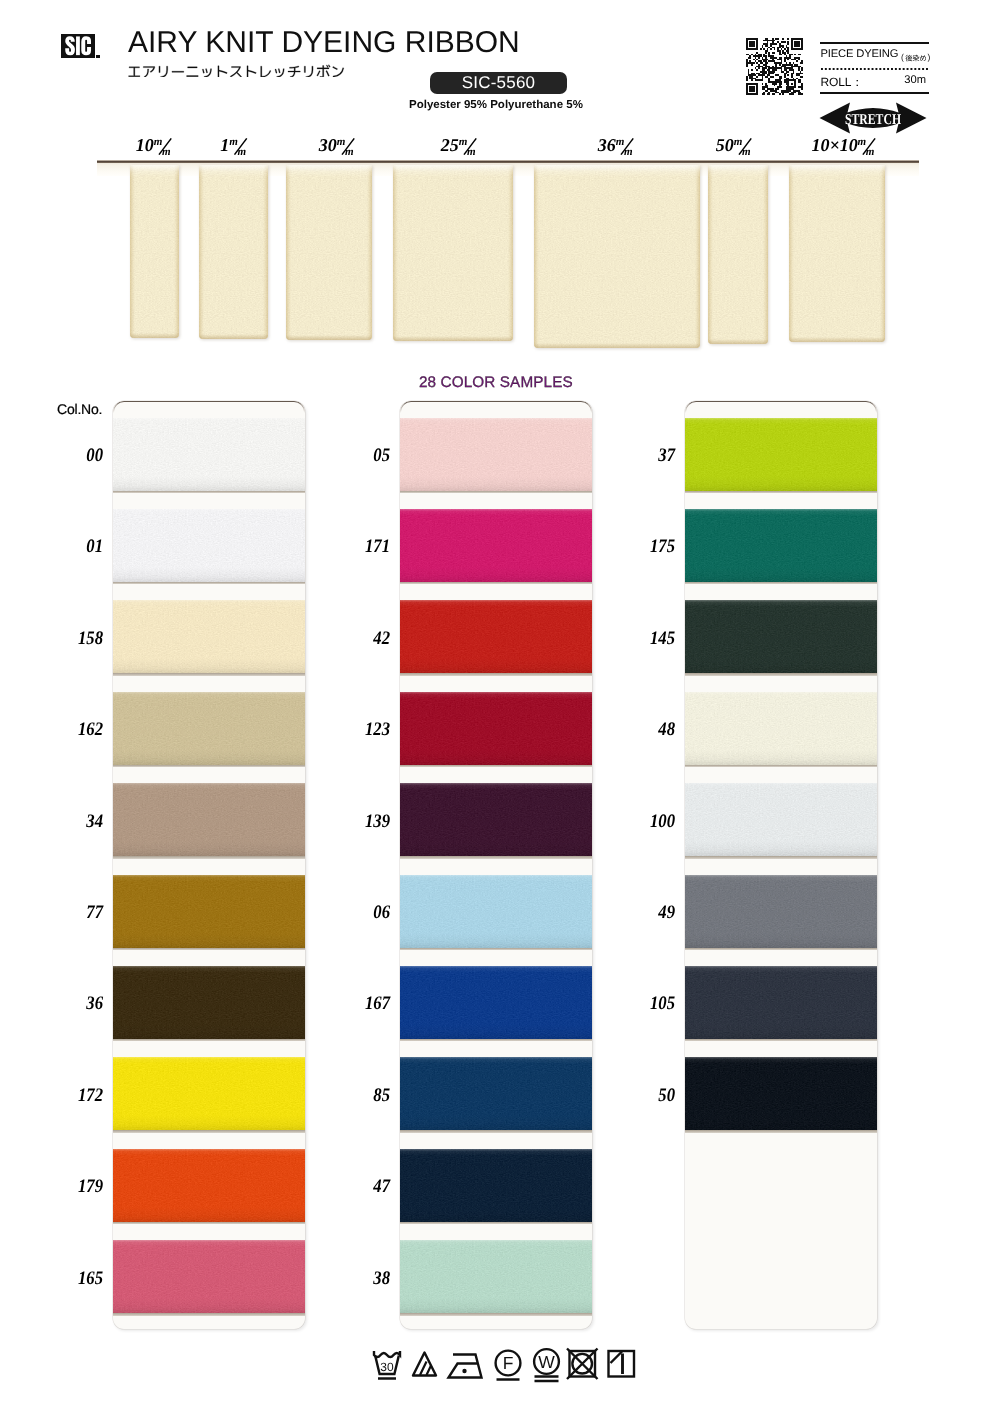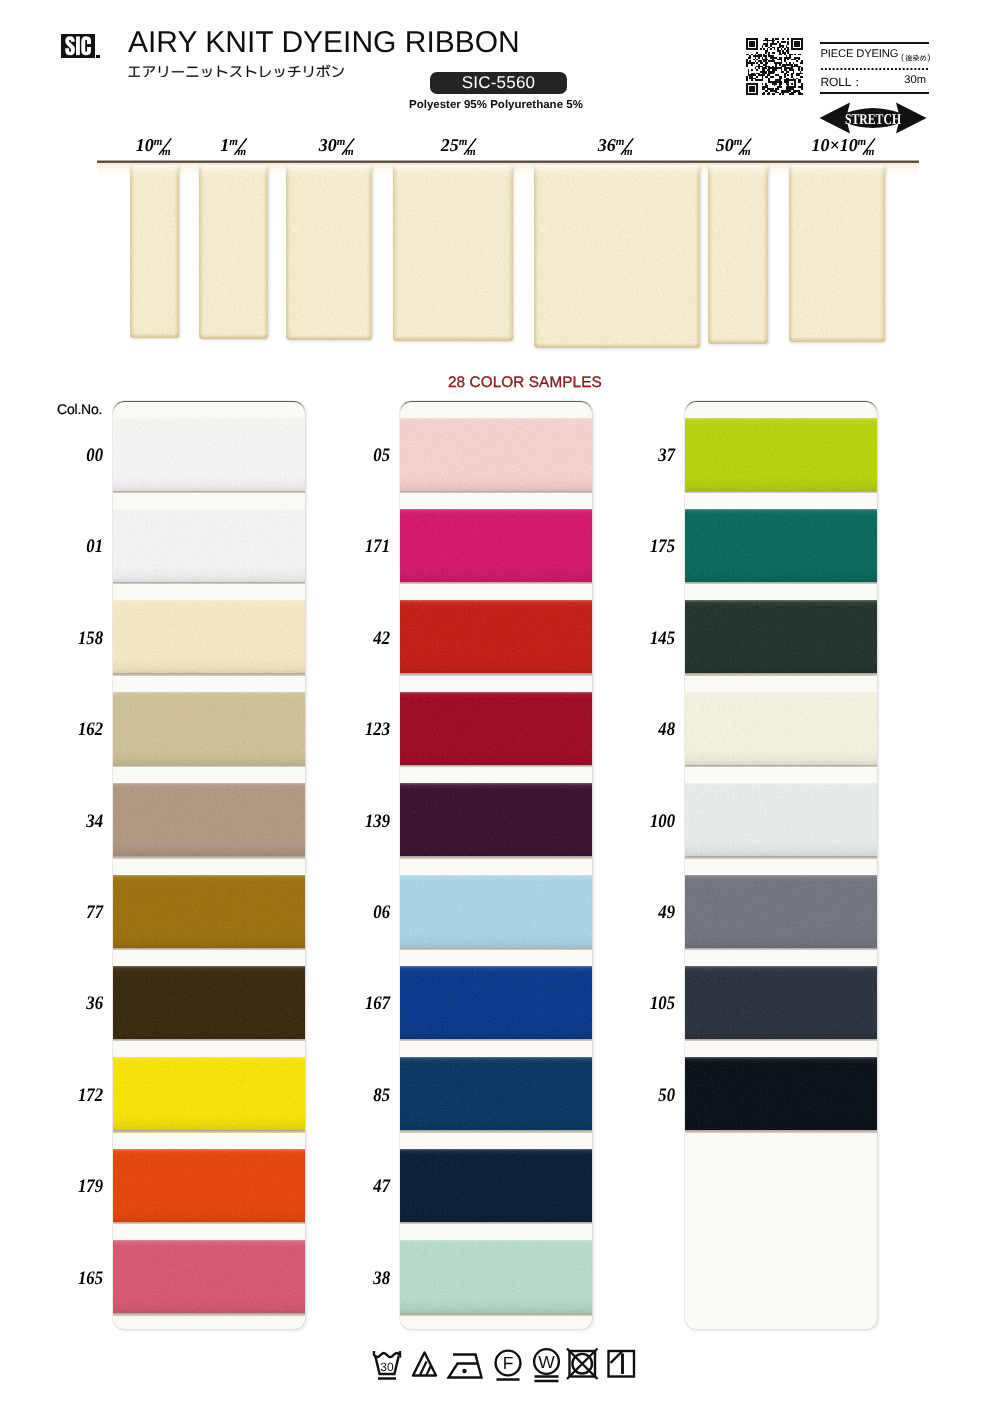"28 COLOR SAMPLES" #samples-title { color: #b91c1c -> #701a75; margin-left: 29px -> none }
